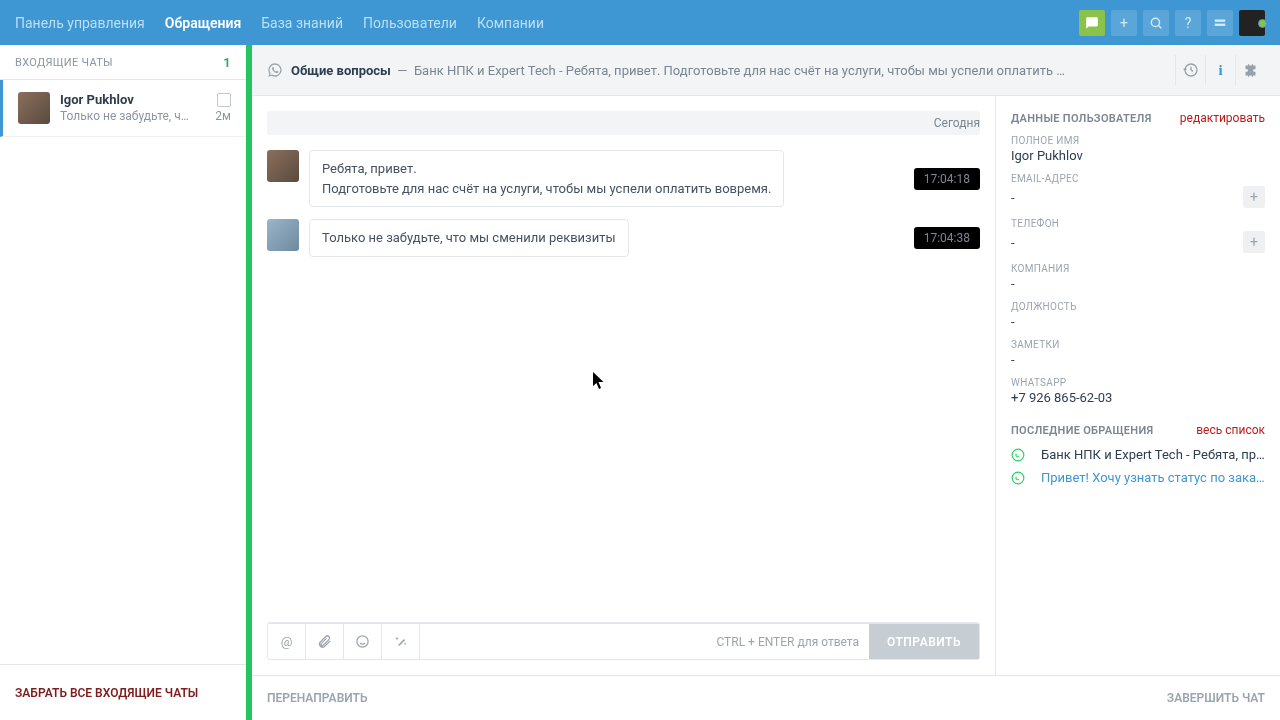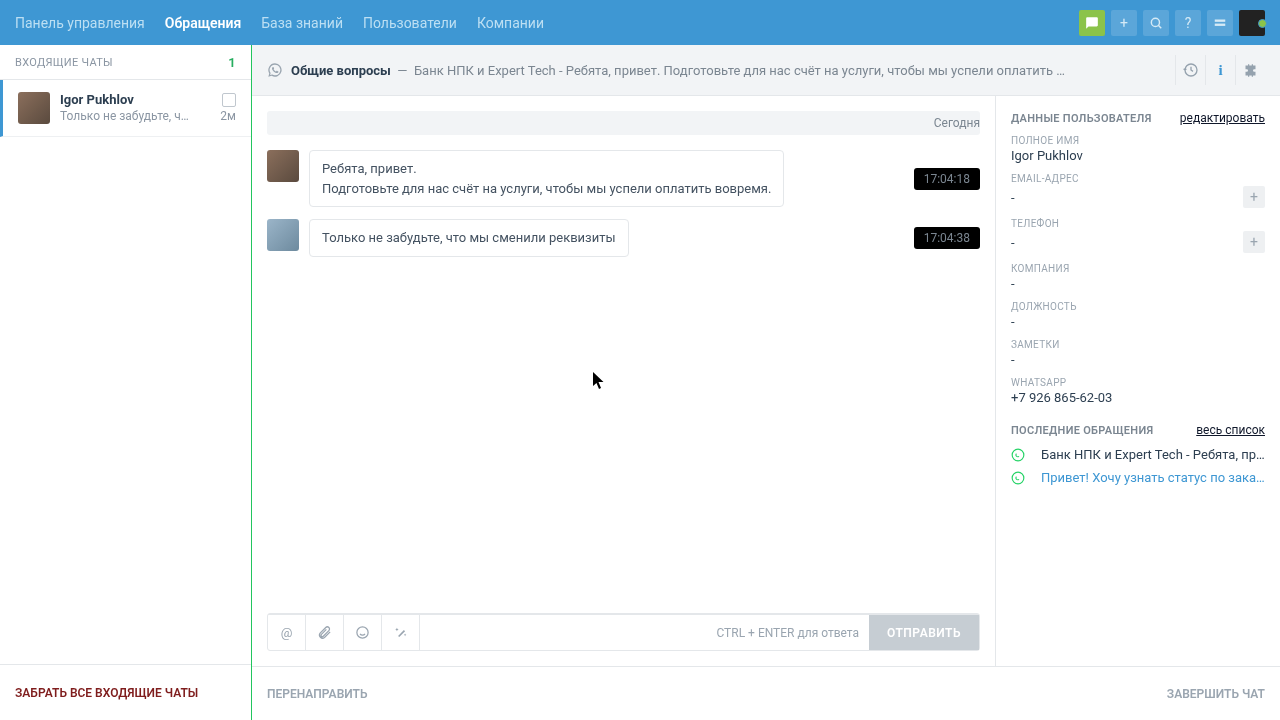"ВХОДЯЩИЕ ЧАТЫ" .sidebar { border-right: 1px solid #22c55e -> 6px solid #22c55e }
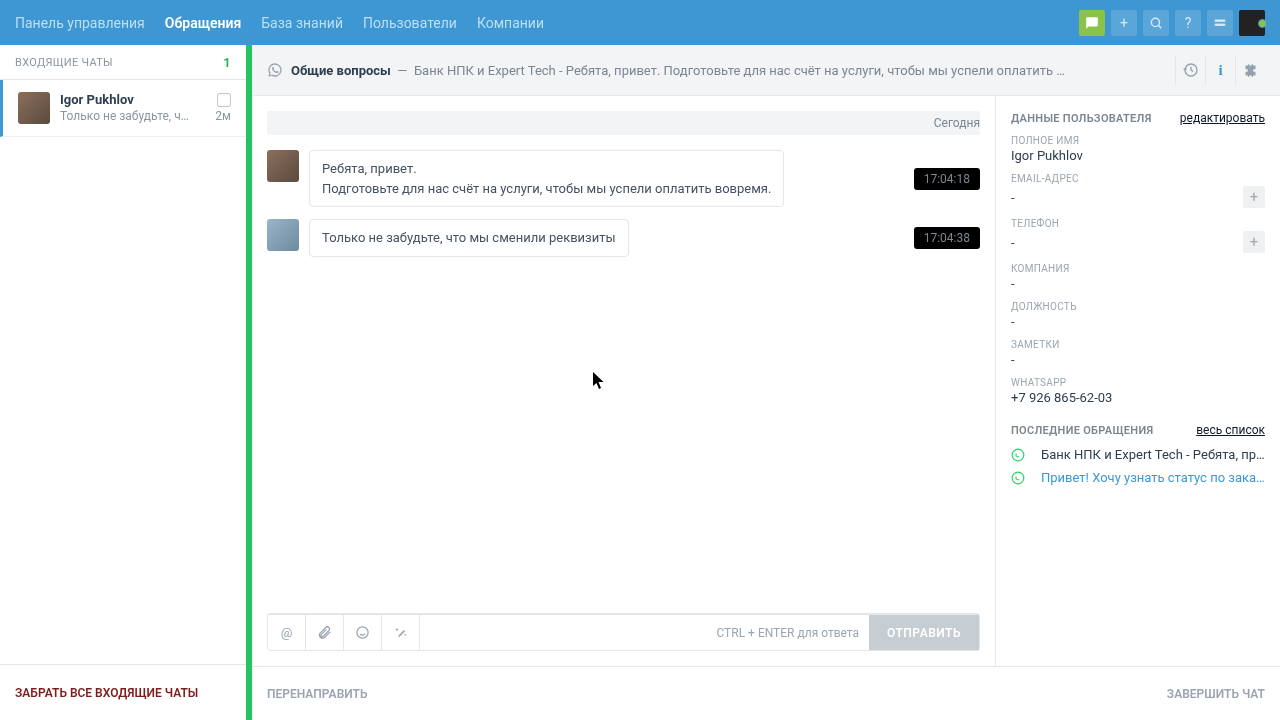"редактировать" .info-sec-head .link { color: #0f172a -> #b91c1c; text-decoration: underline -> none }
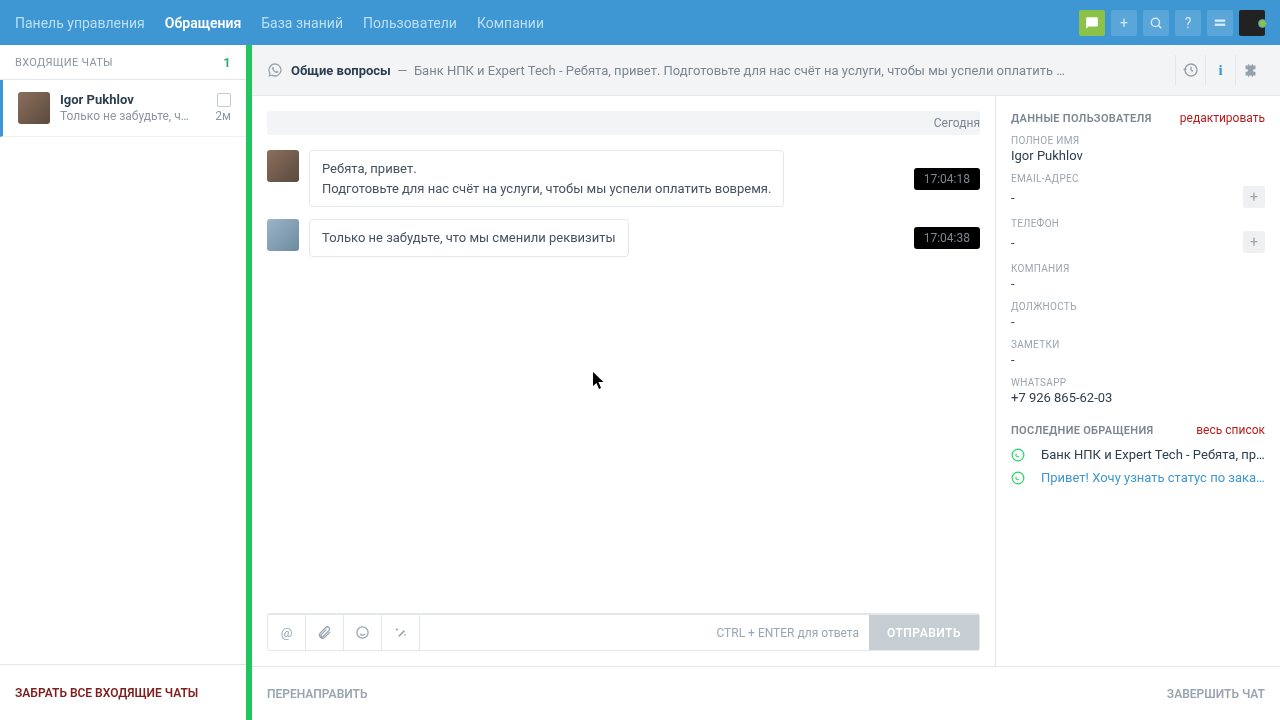"ПЕРЕНАПРАВИТЬ" .content-footer { height: 54px -> 45px }
